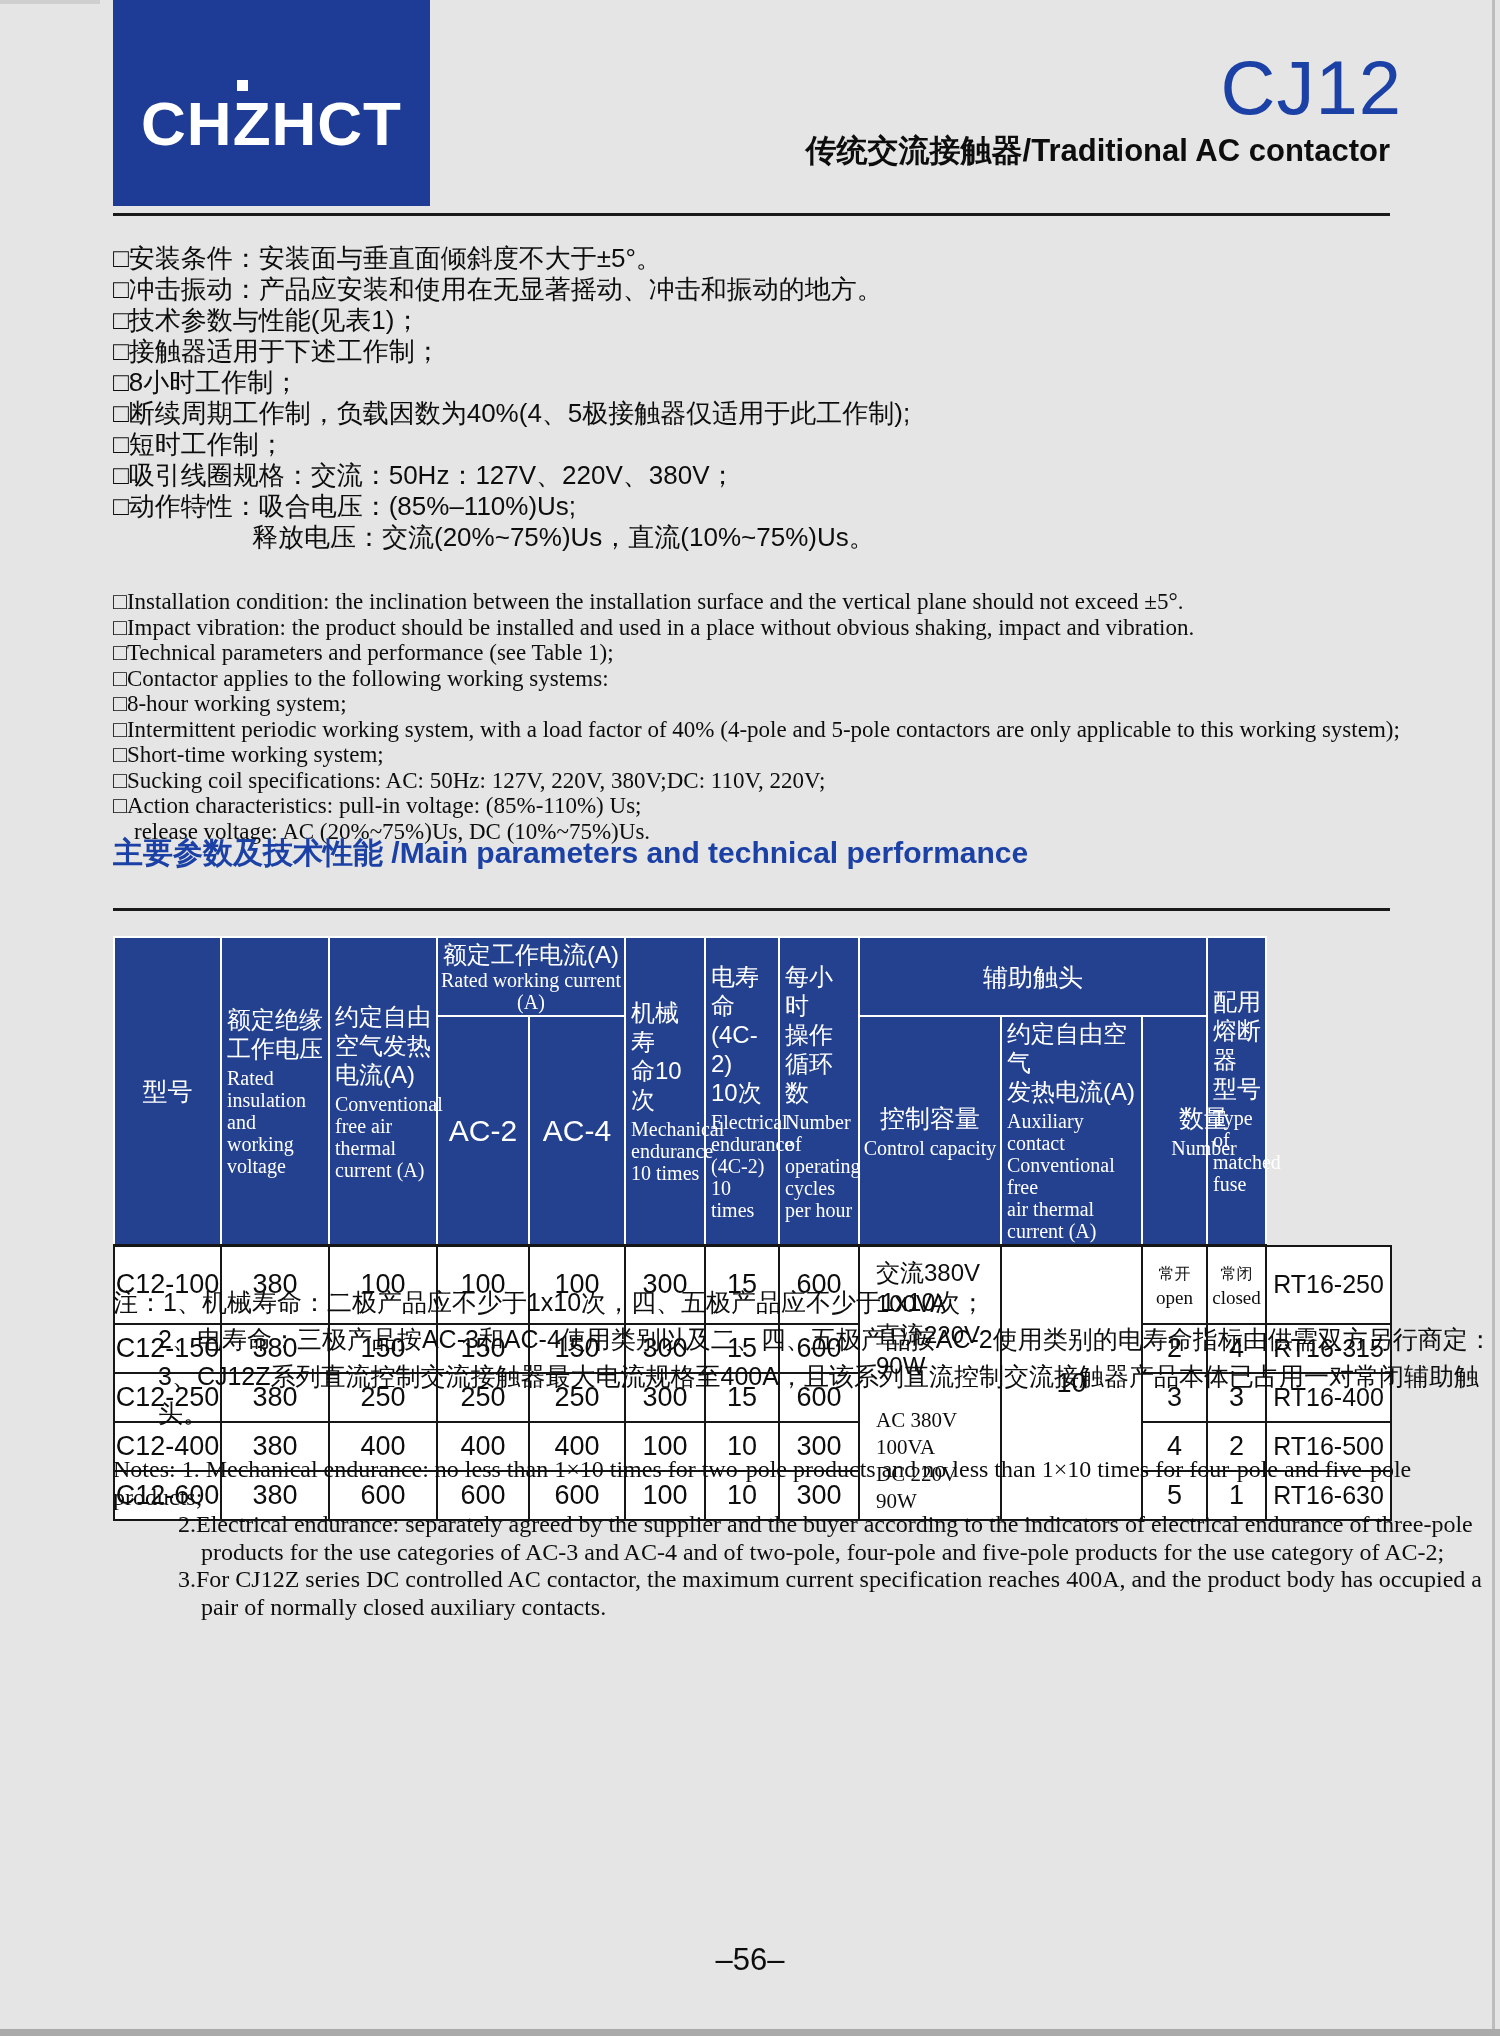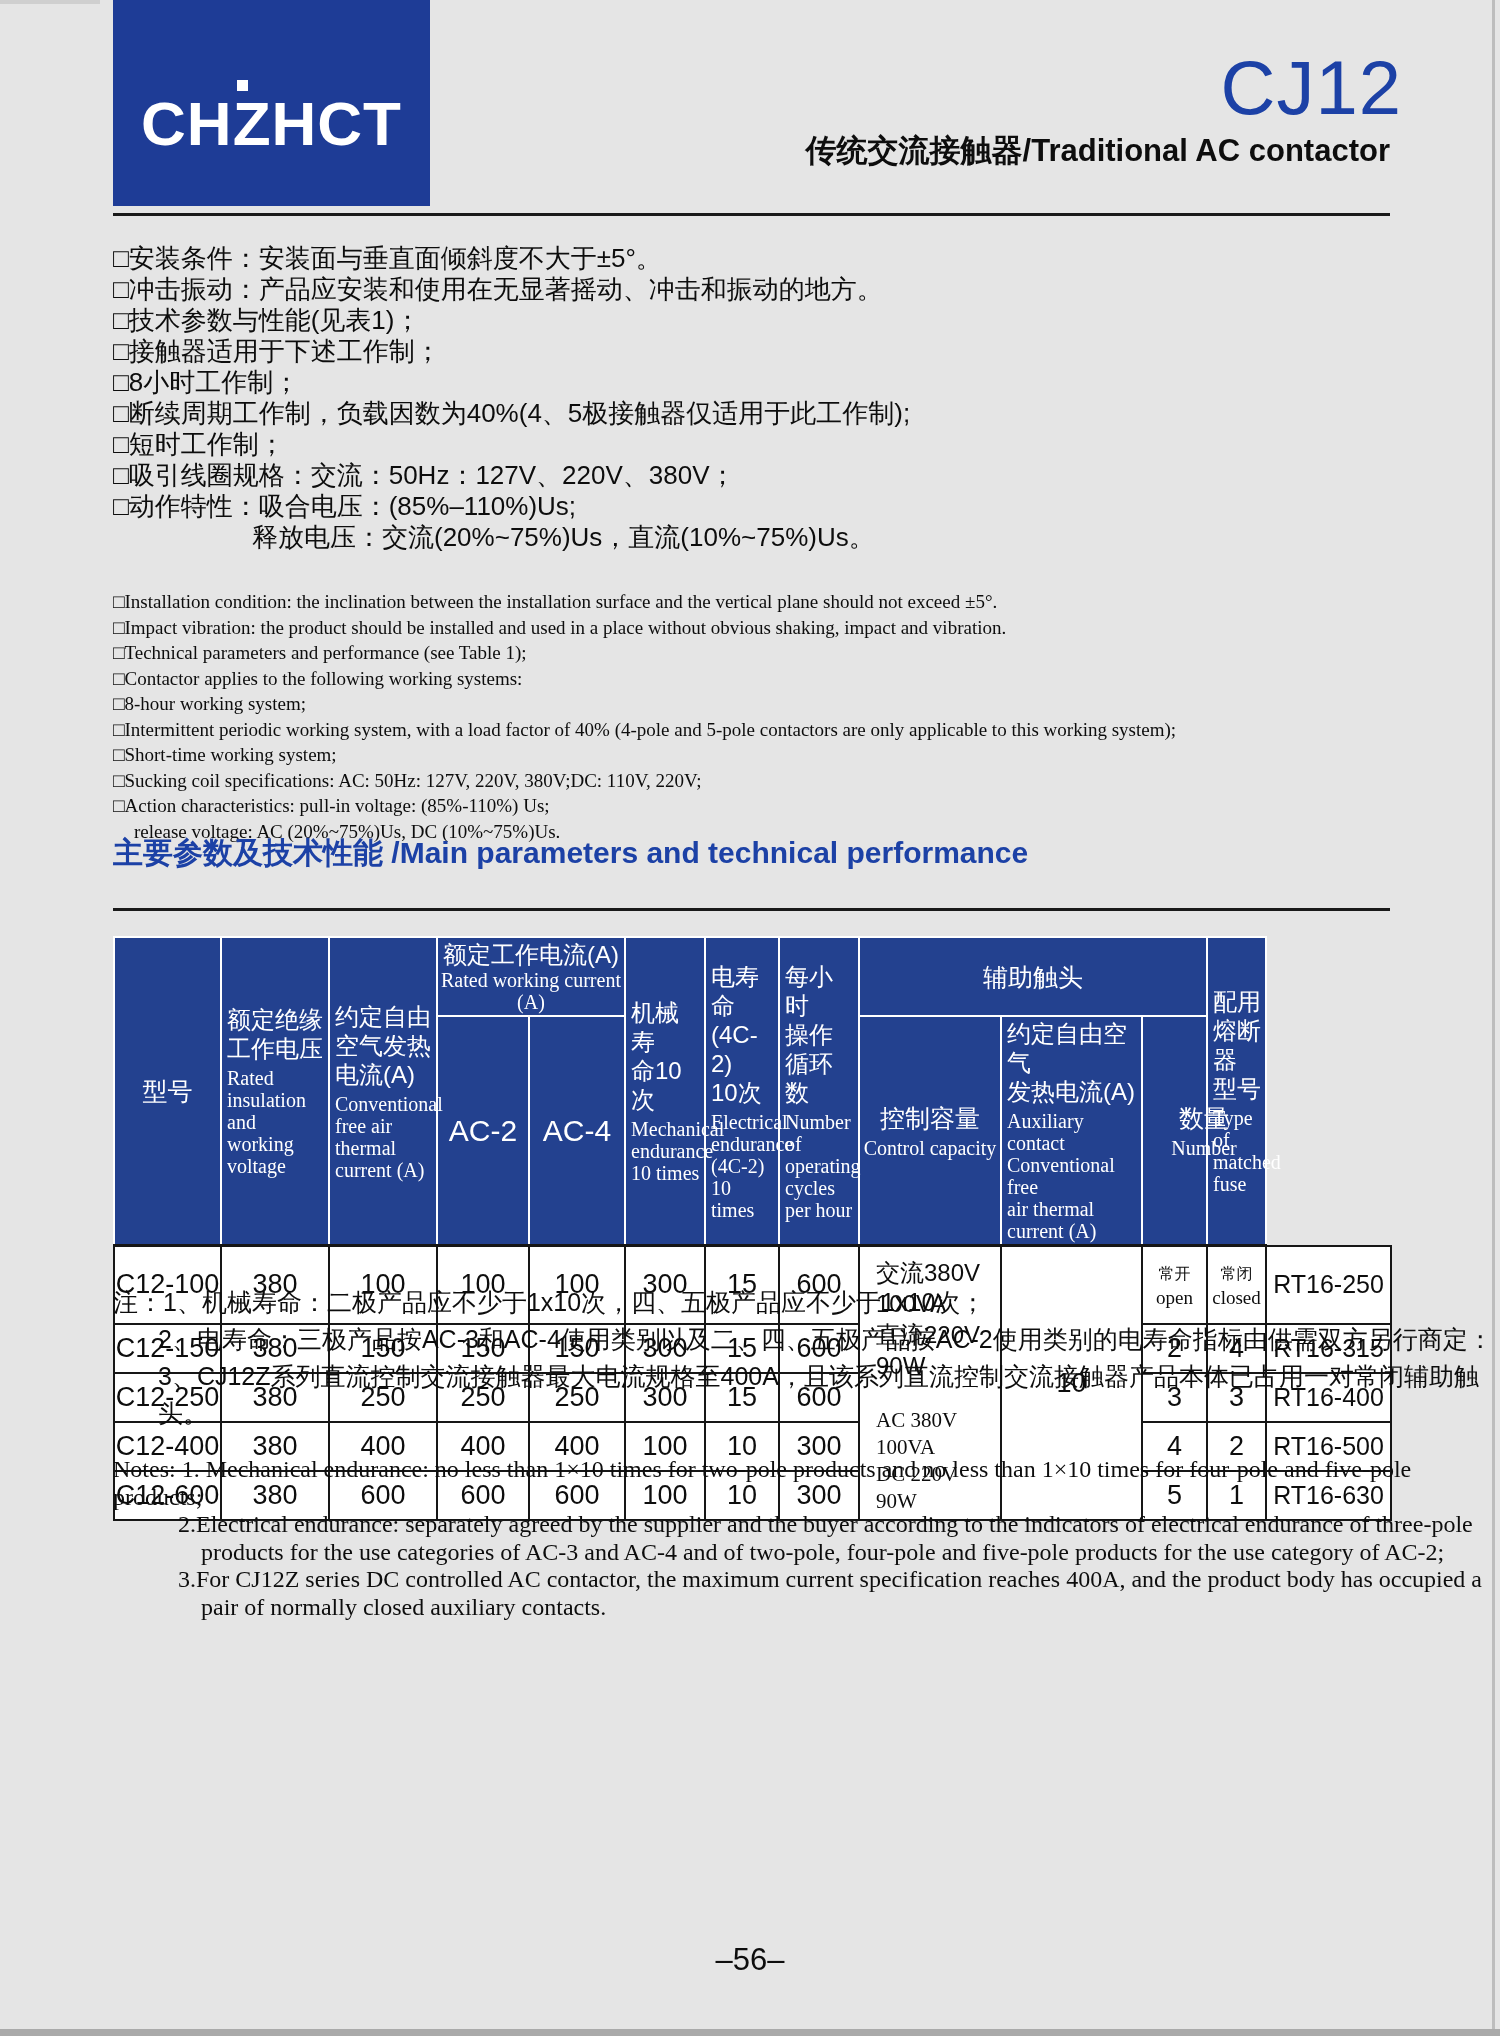"□Installation condition: the inclination" .features-en { font-size: 19px -> 23px }
